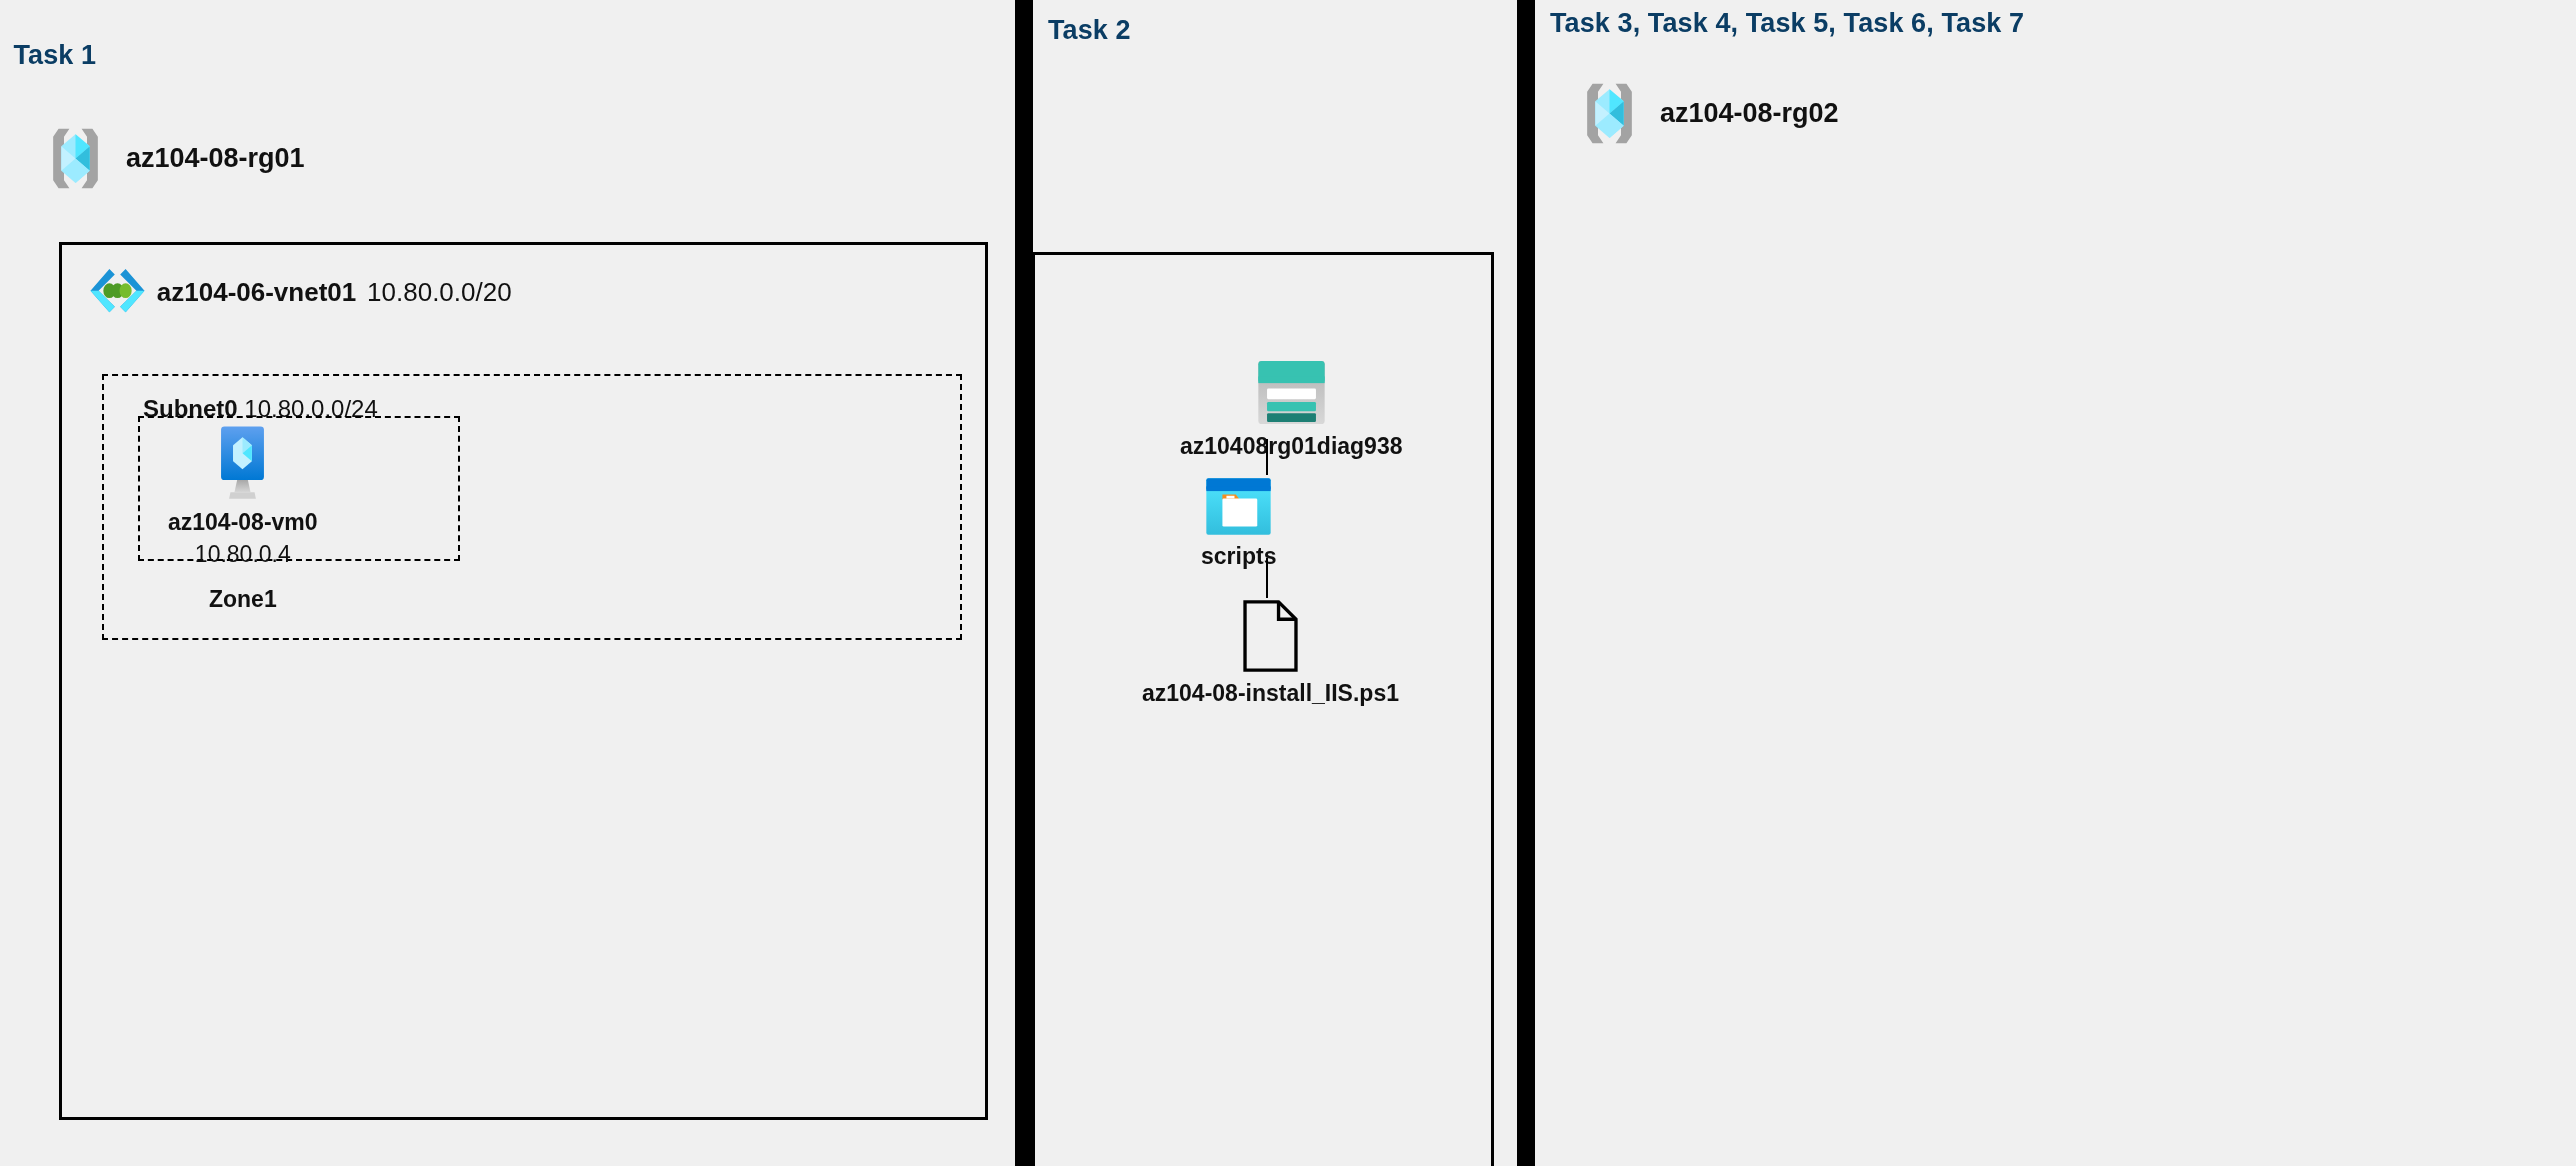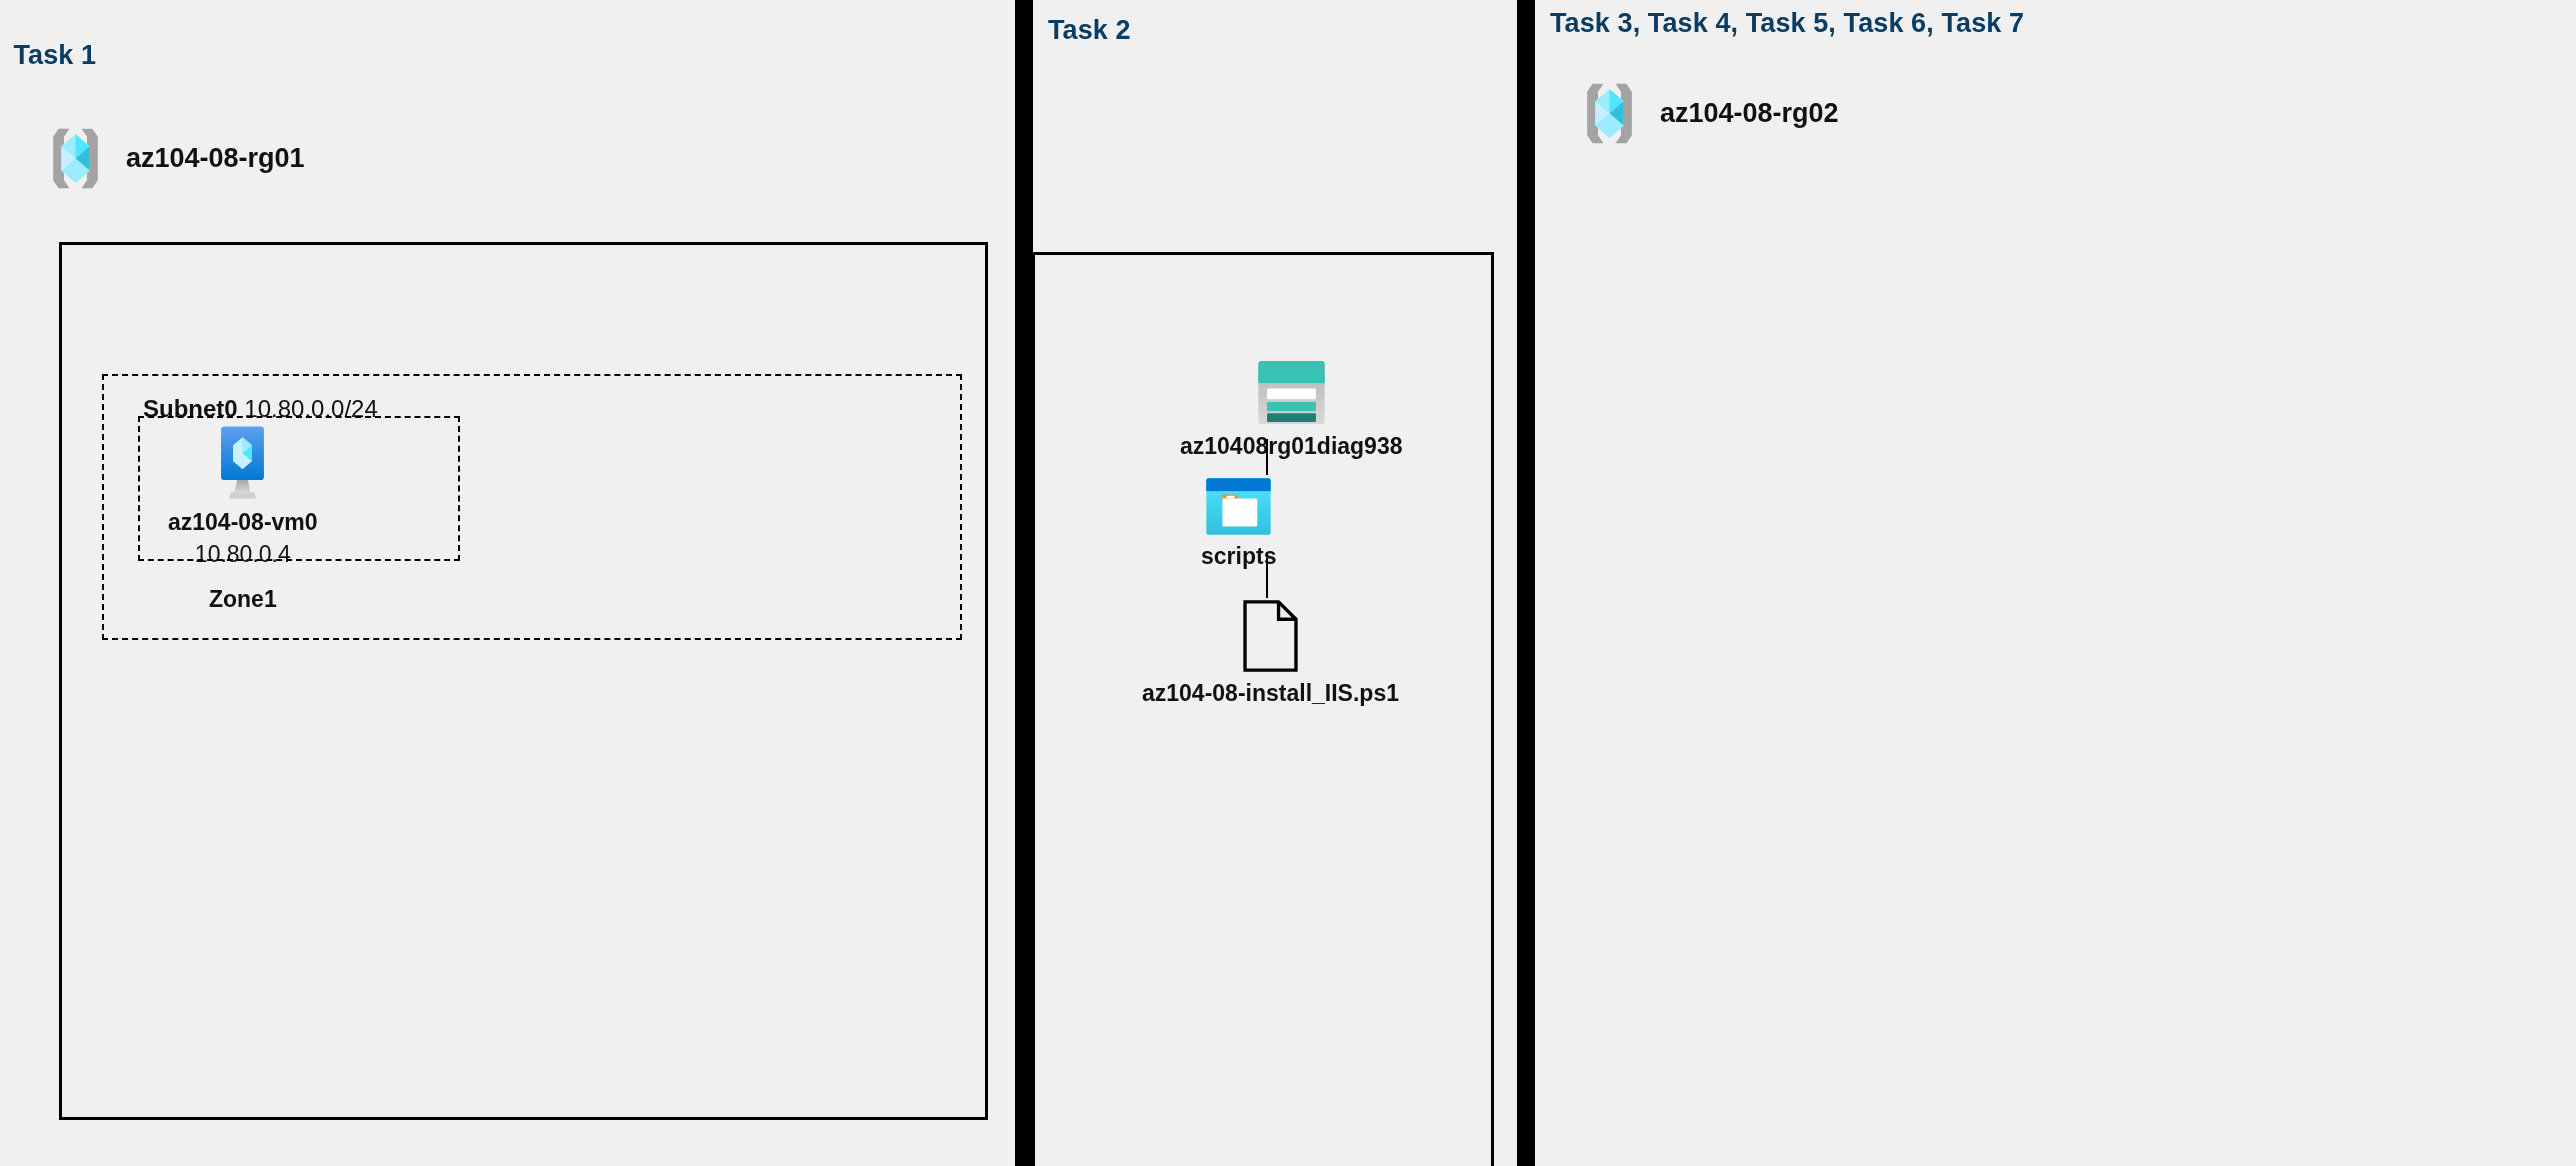"az104-06-vnet01" div.vnet-row { html: none -> <div> <span> <svg> <path></path> <path></path> <path></path> <path></path> <ellipse></ellipse> <ellipse></ellipse> <ellipse></ellipse> </svg> </span> <span>az104-06-vnet01</span> <span>10.80.0.0/20</span> </div> }
